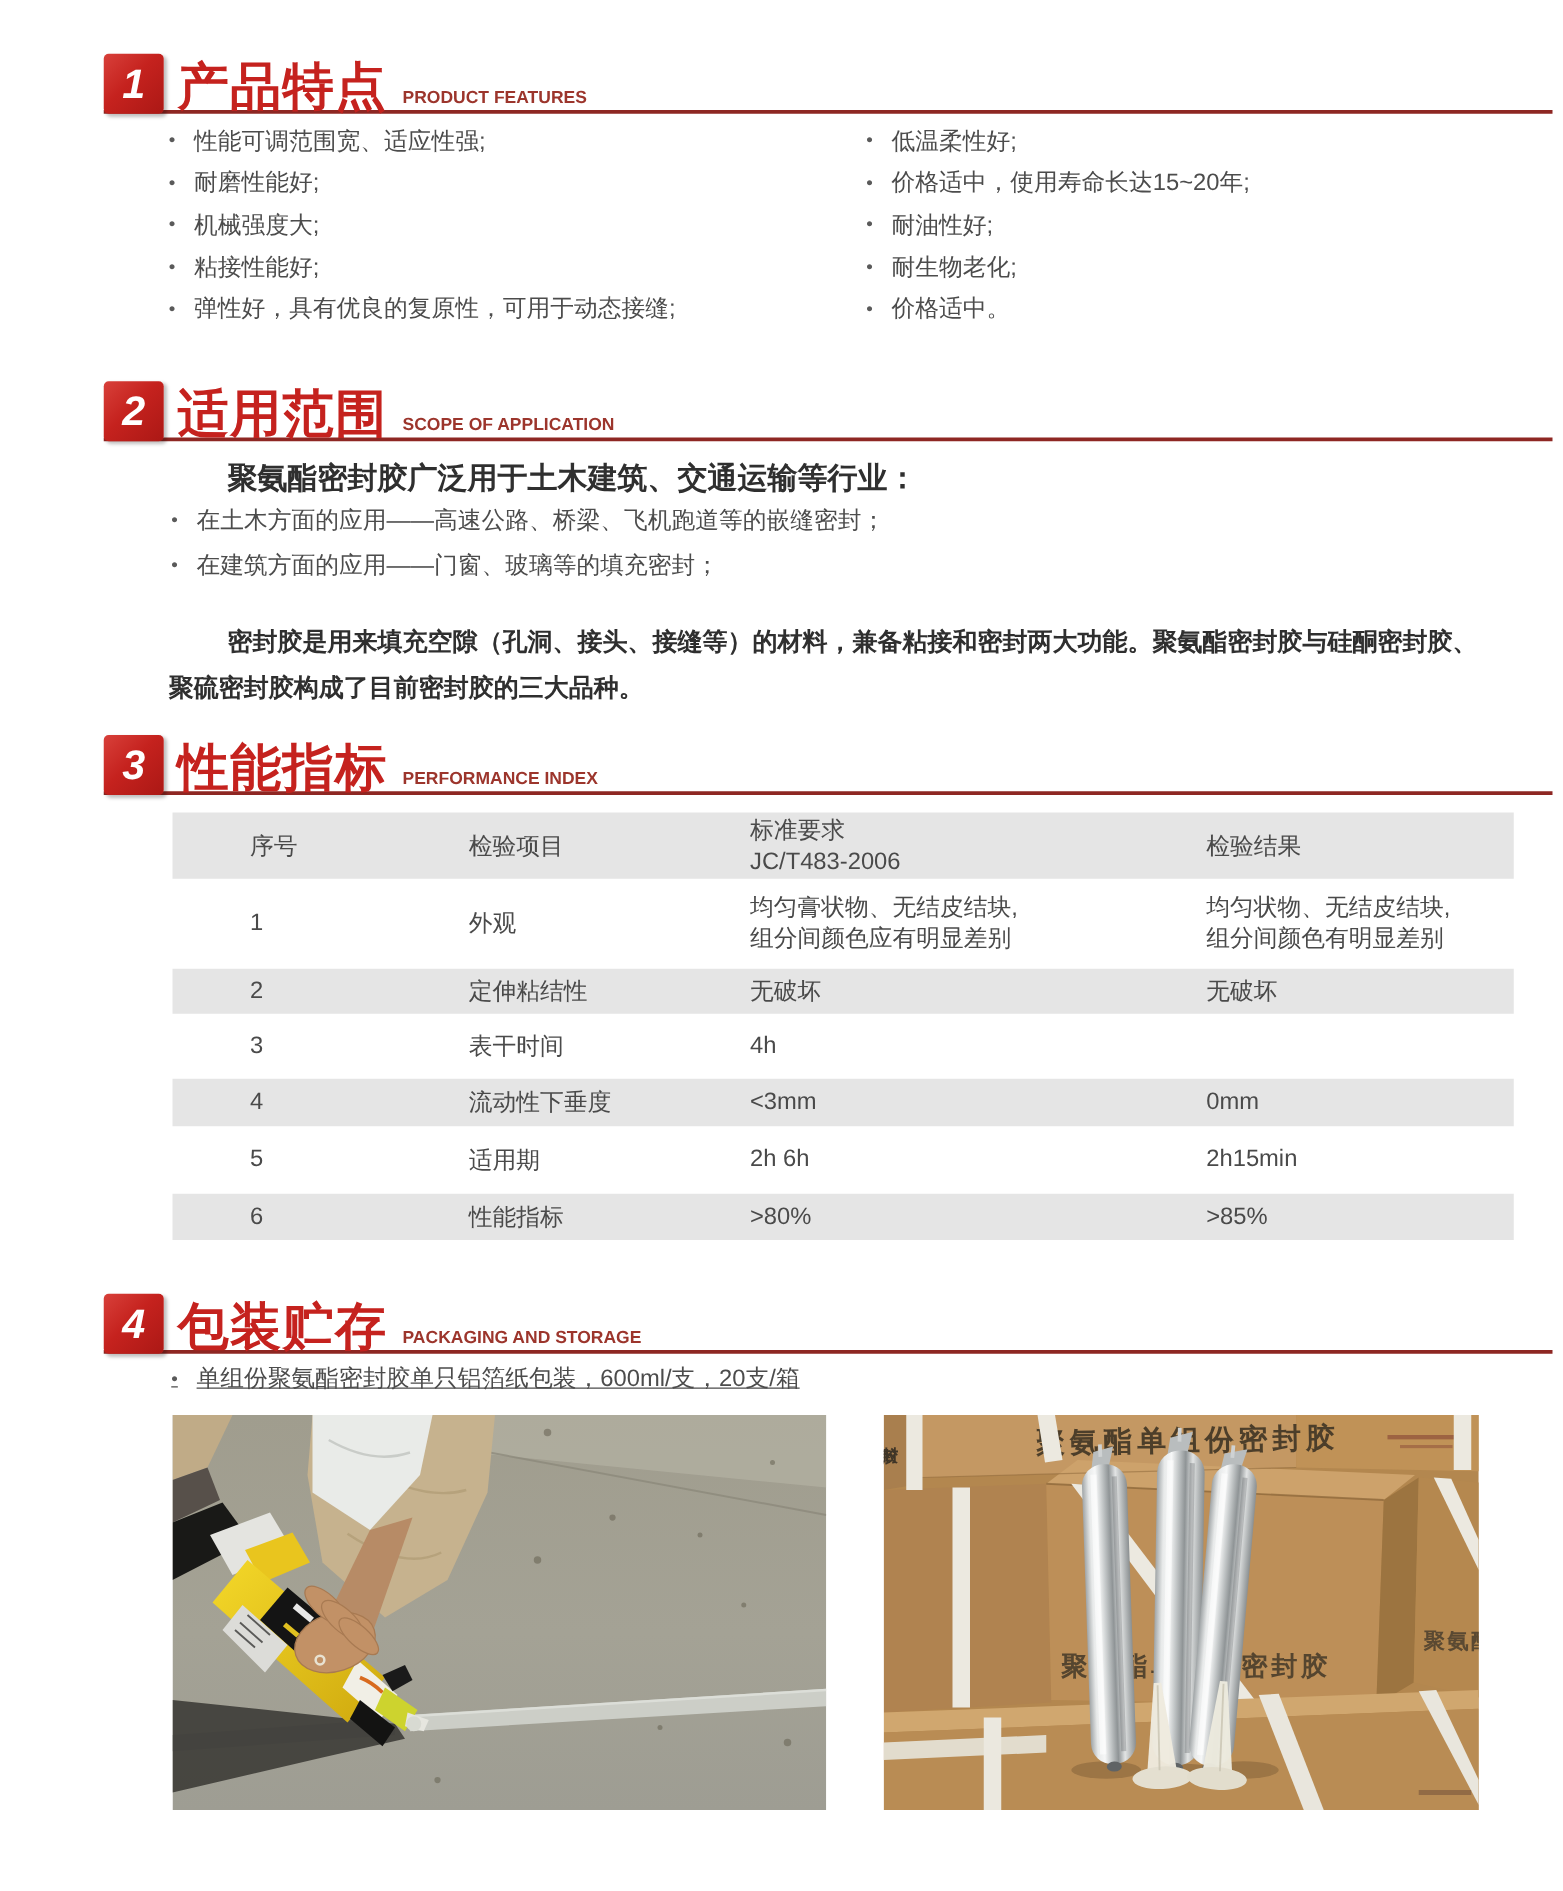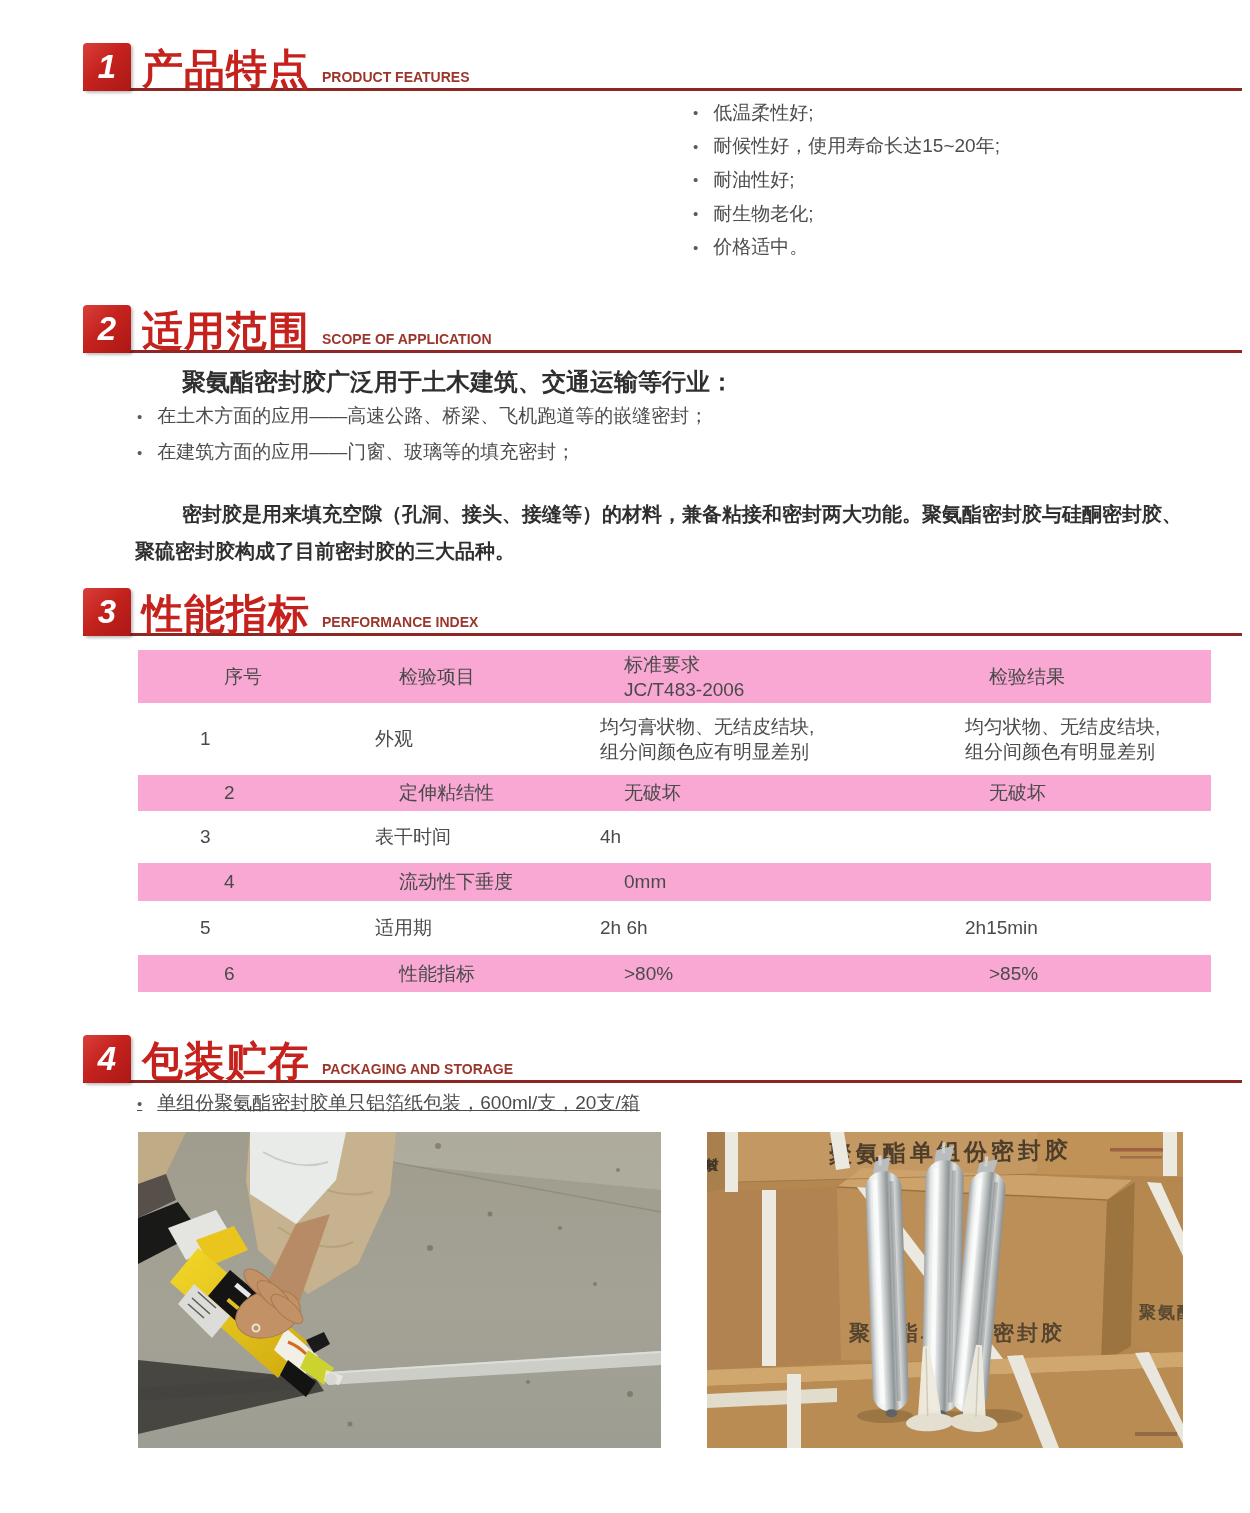"性能可调范围宽、适应性强;" ul.blist { html: none -> <ul> <li>性能可调范围宽、适应性强;</li> <li>耐磨性能好;</li> <li>机械强度大;</li> <li>粘接性能好;</li> <li>弹性好，具有优良的复原性，可用于动态接缝;</li> </ul> }
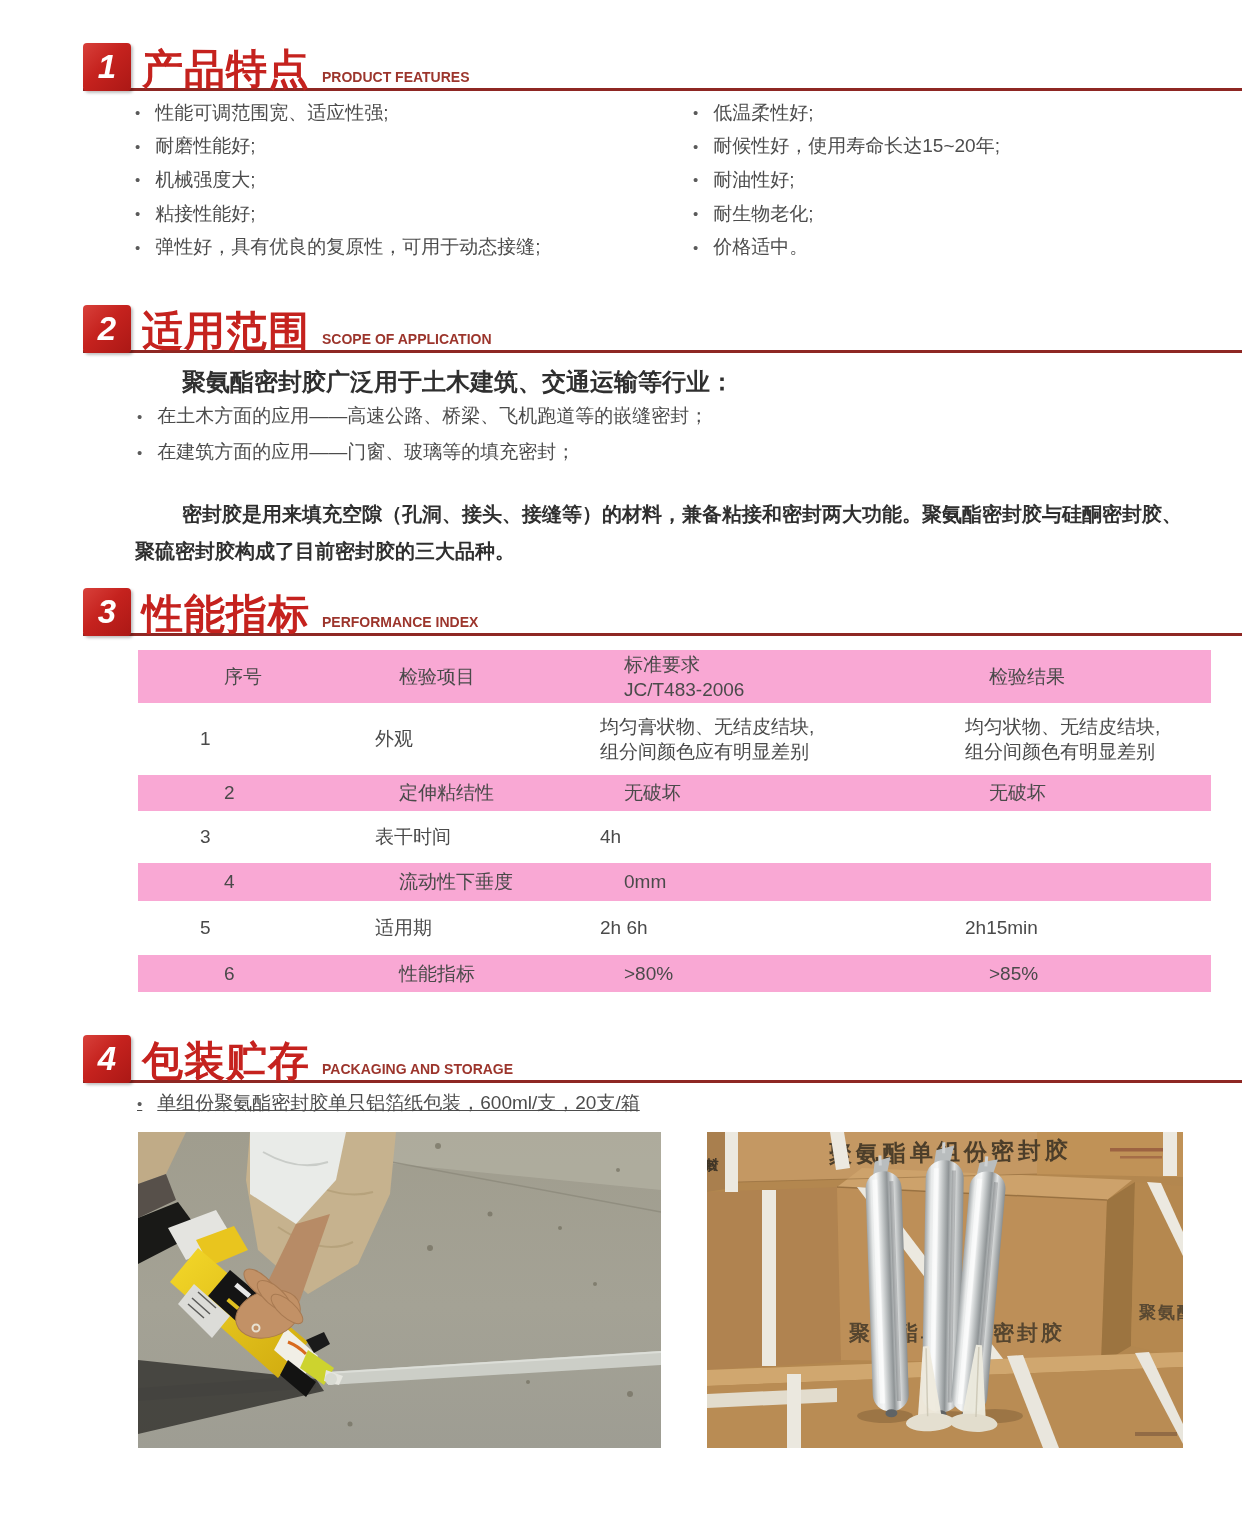"耐候性好，使用寿命长达15~20年;" li { text: 耐候性好 -> 价格适中 }
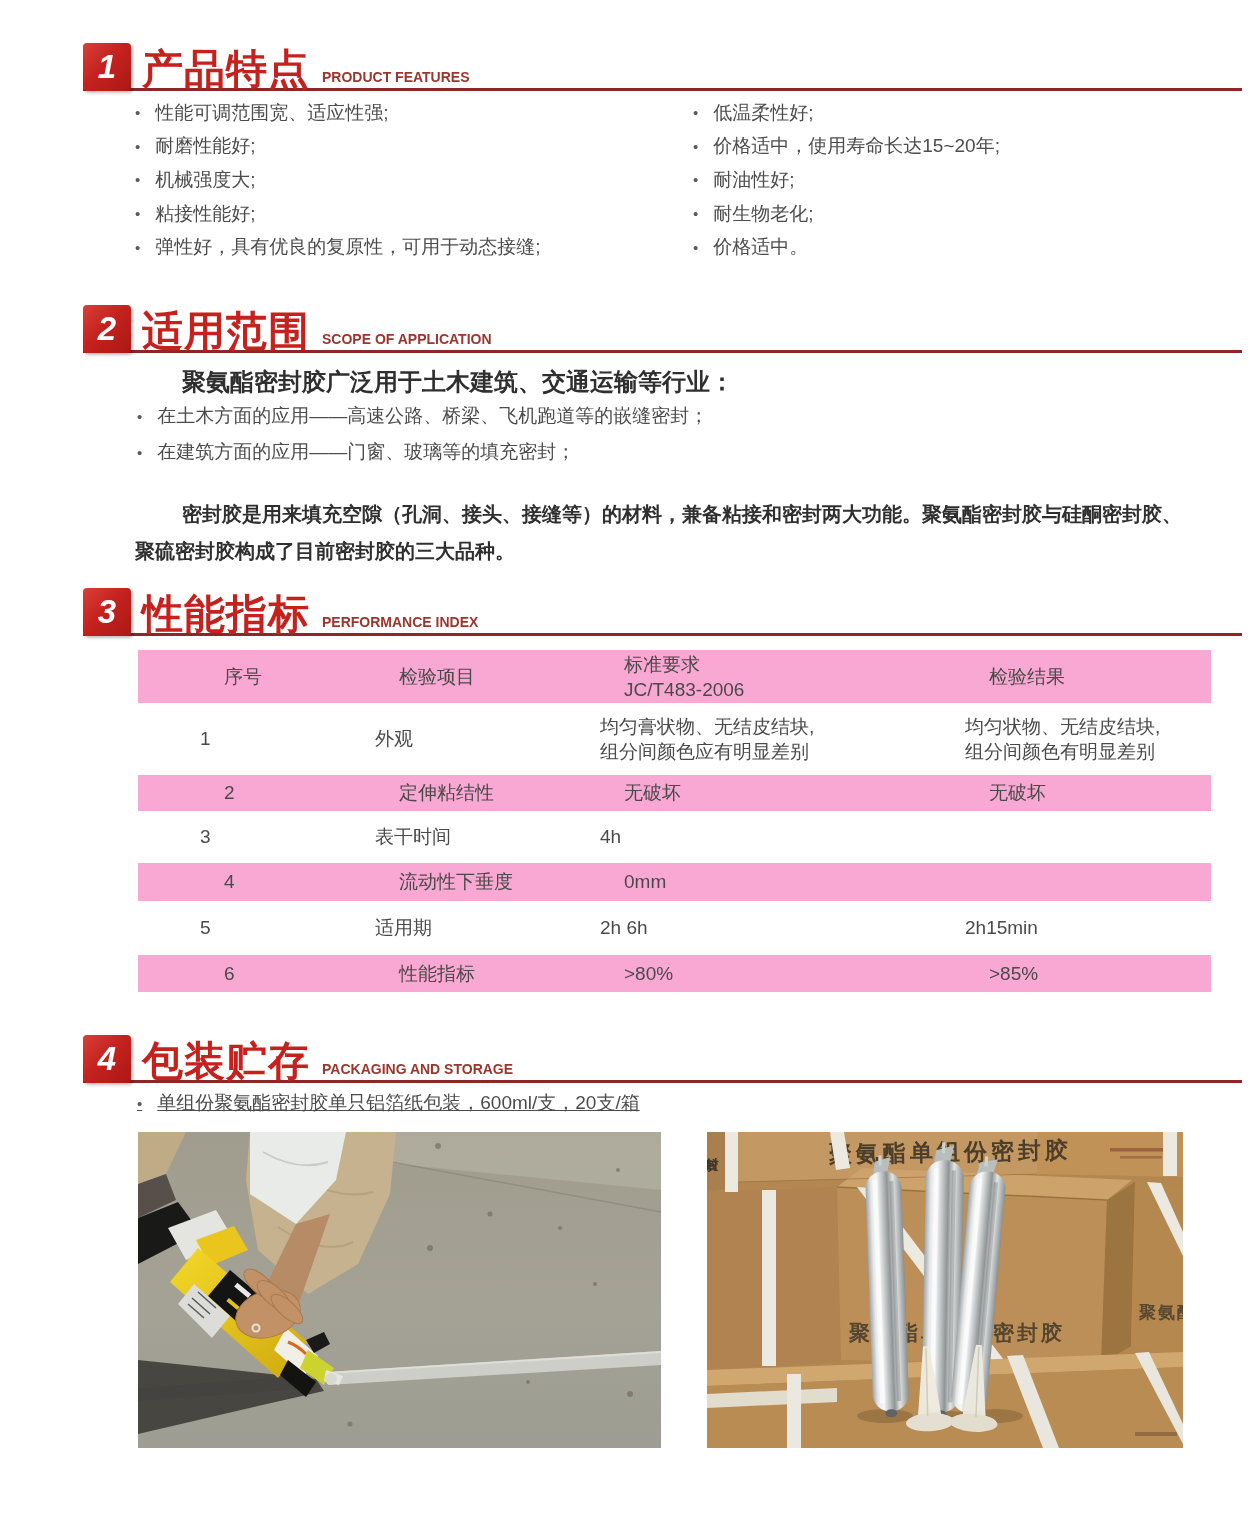"序号" .t-row.g { background: #f9a8d4 -> #e5e5e5; padding-left: 24px -> none }
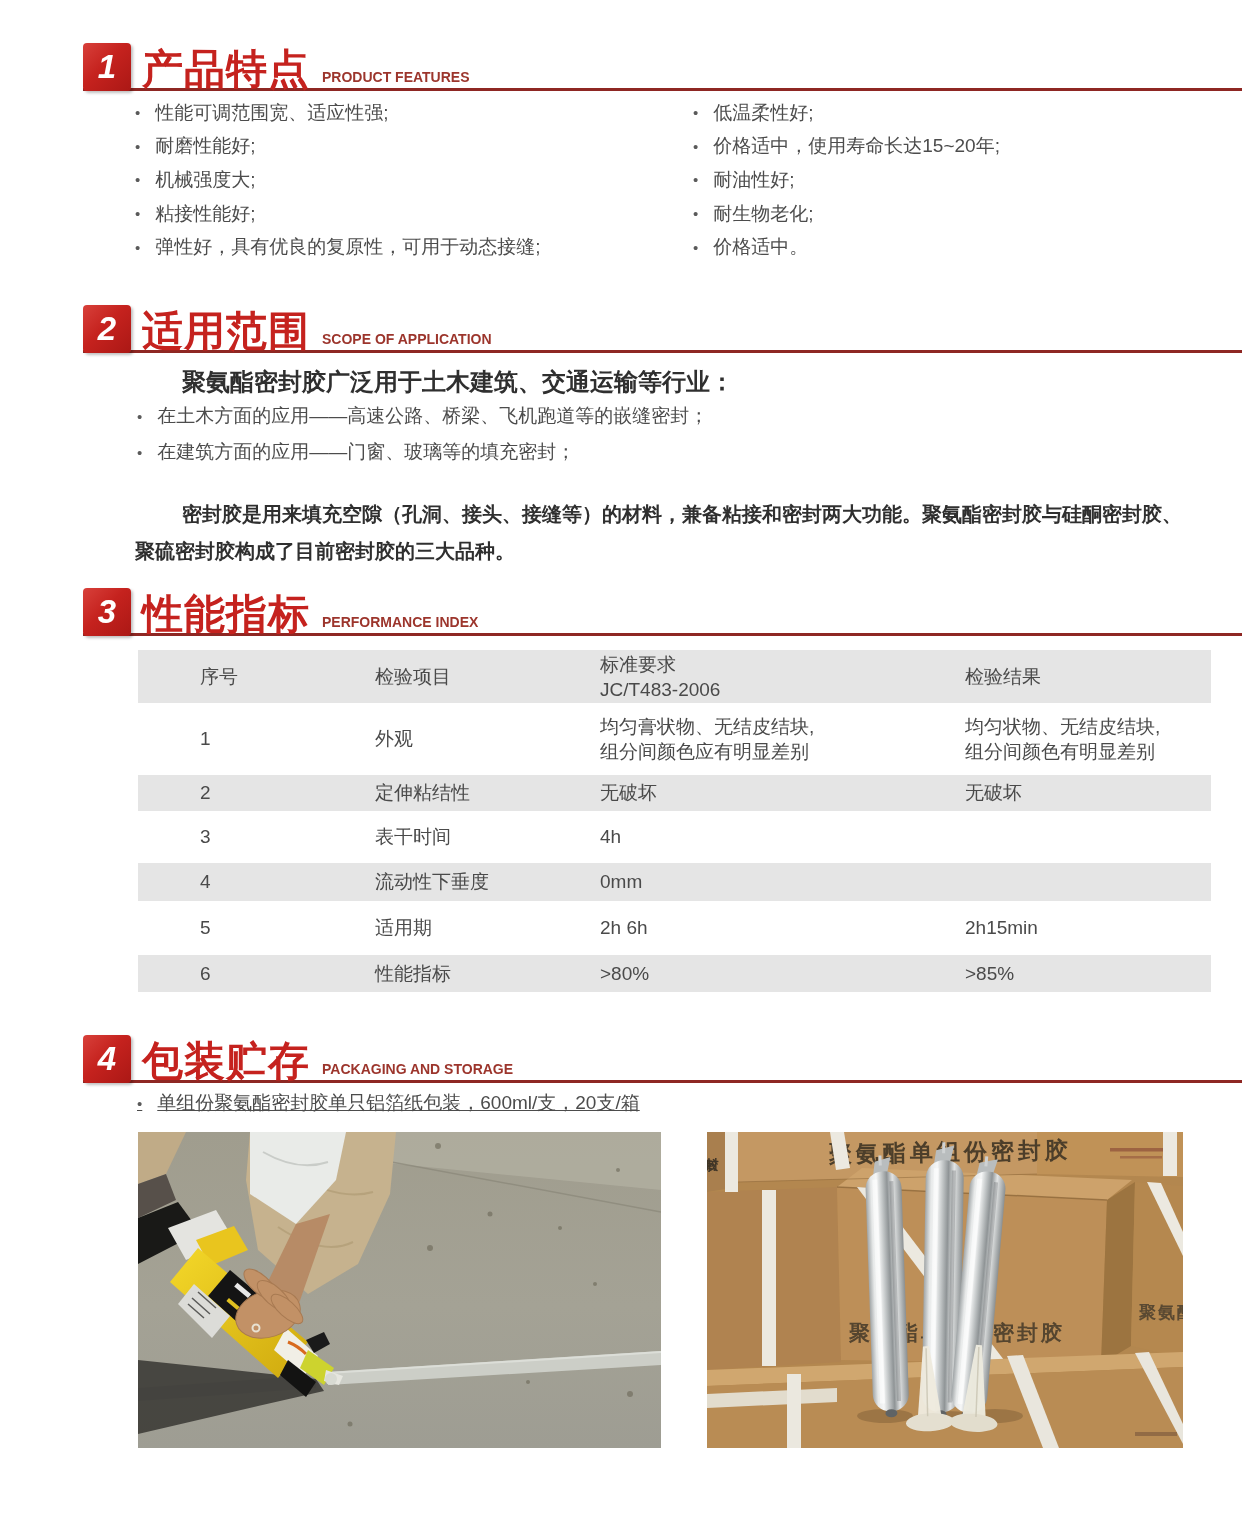"<3mm" div.c3 { html: none -> <div>&lt;3mm</div> }
